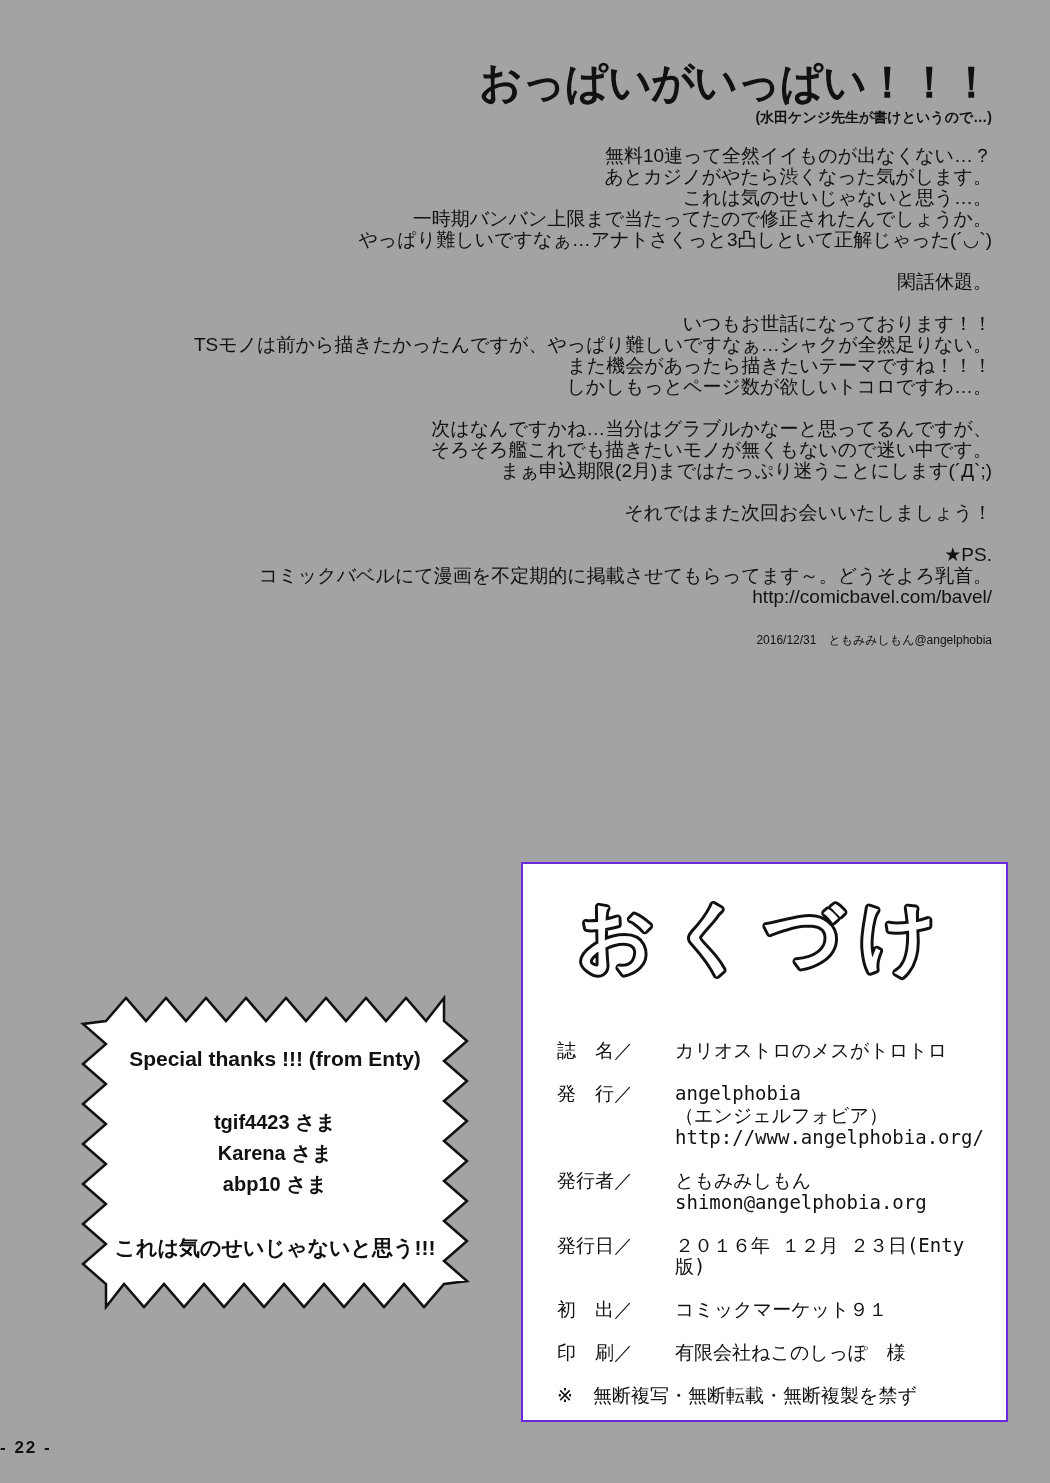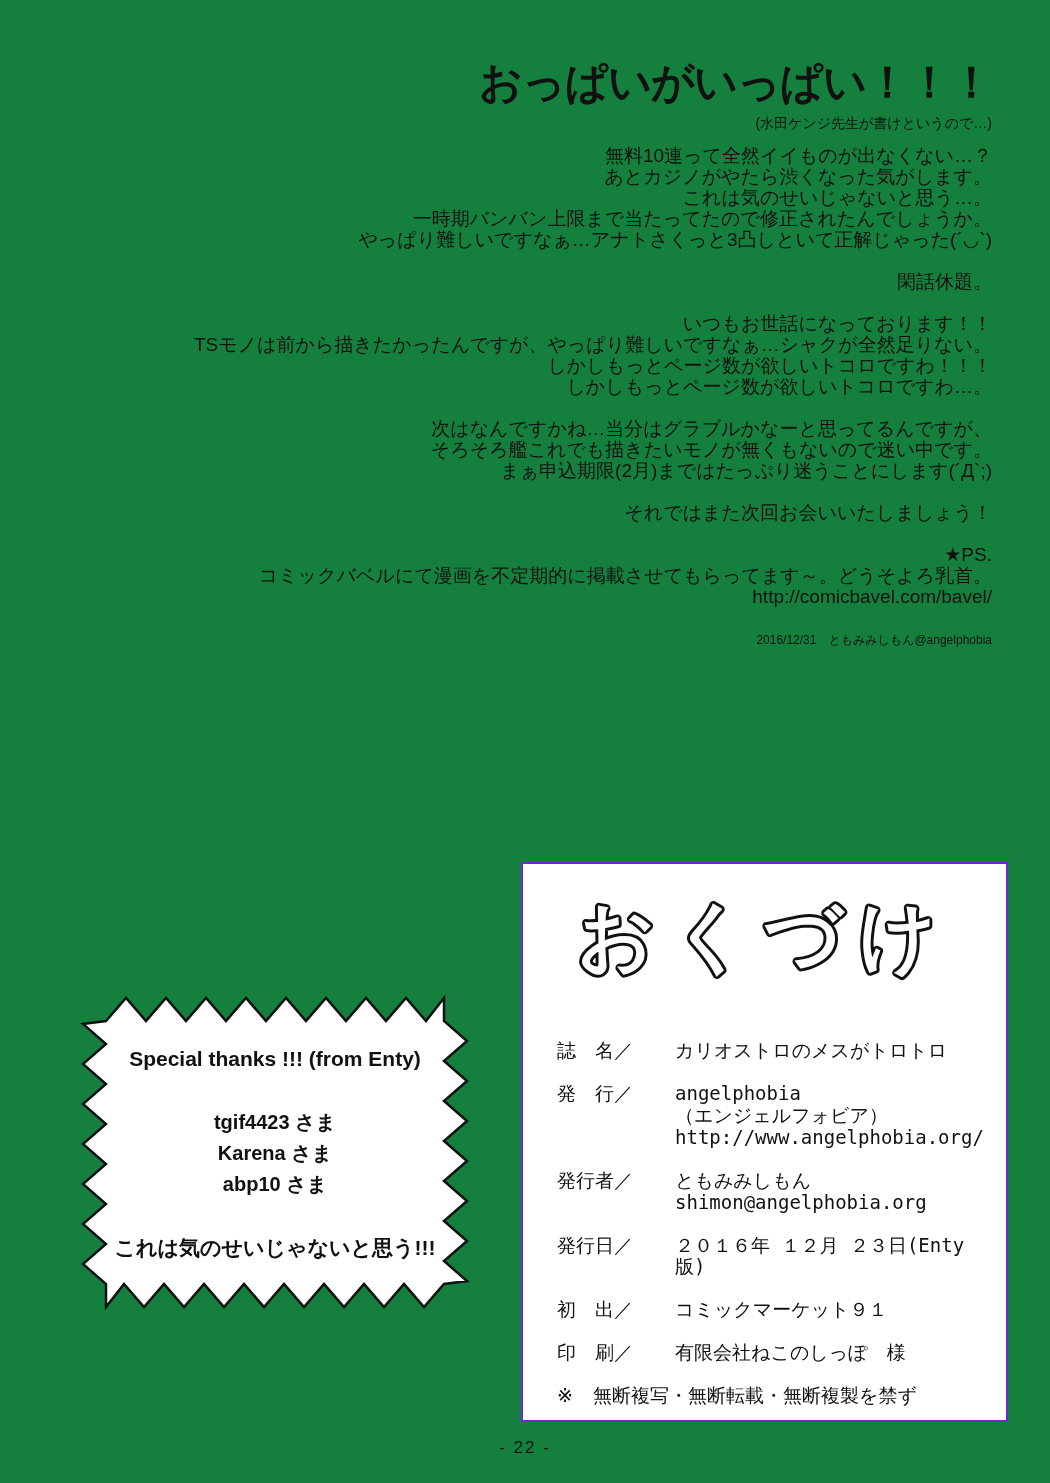"おっぱいがいっぱい！！！" #page { background: #15803d -> #a3a3a3 }
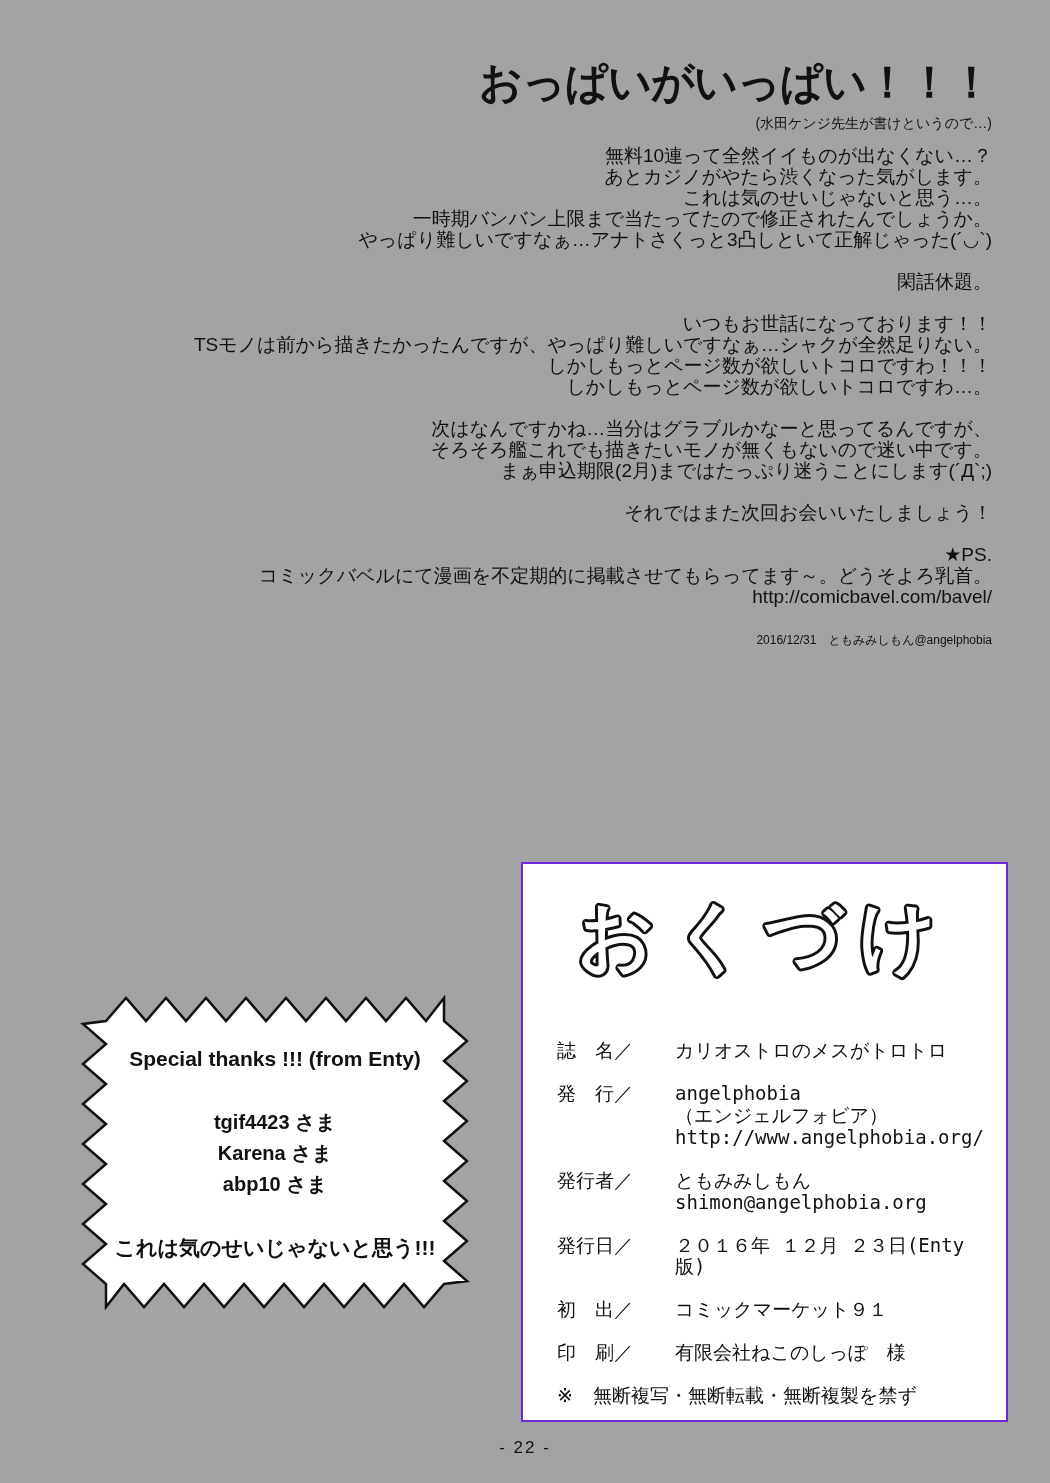"(水田ケンジ先生が書けというので…)" .subtitle { font-weight: 400 -> 700; margin-top: 8px -> 2px }
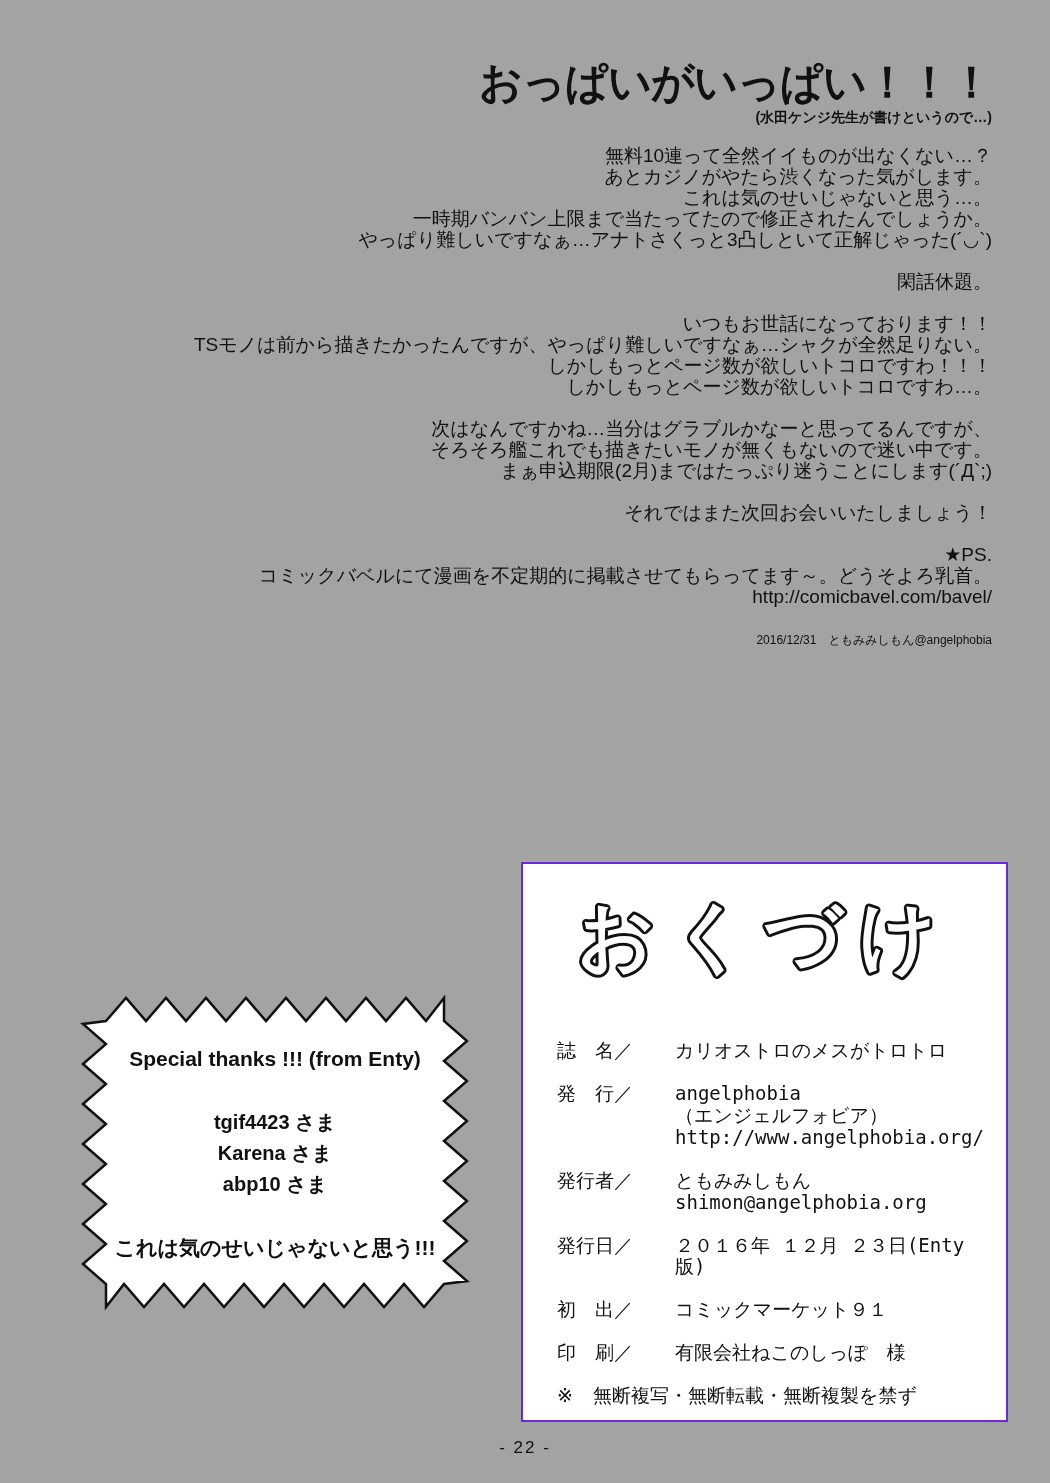"しかしもっとページ数が欲しいトコロですわ！！！" div { text: しかしもっとページ数が欲しいトコロですわ -> また機会があったら描きたいテーマですね }
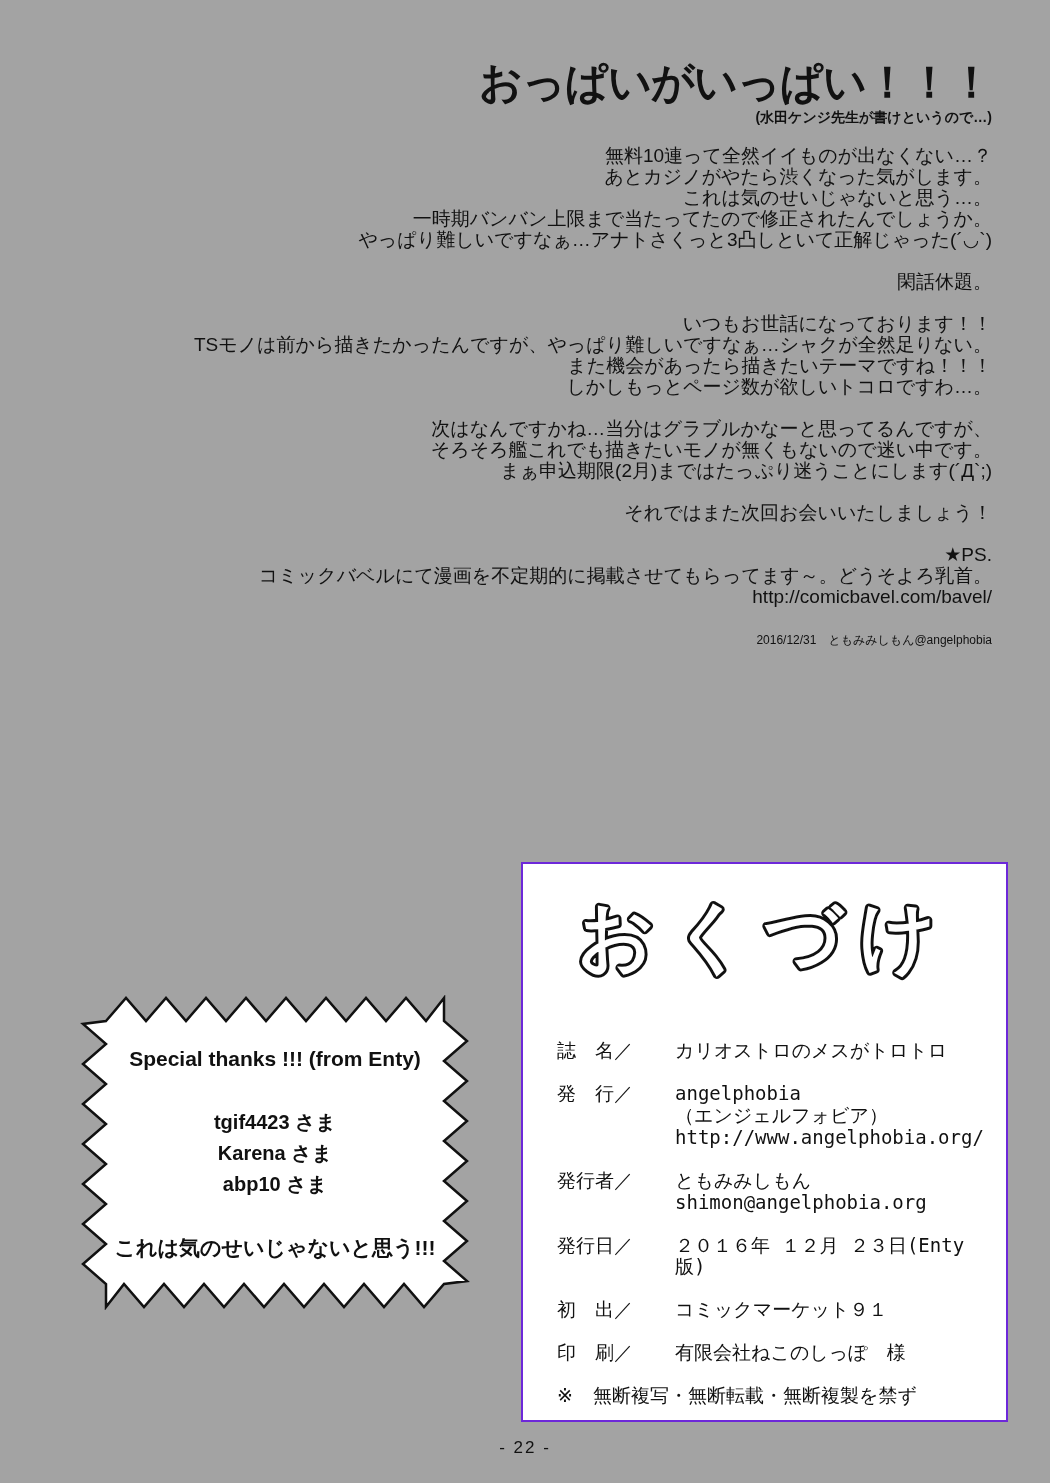"- 22 -" .page-number { font-weight: 400 -> 700; text-align: center -> none }
